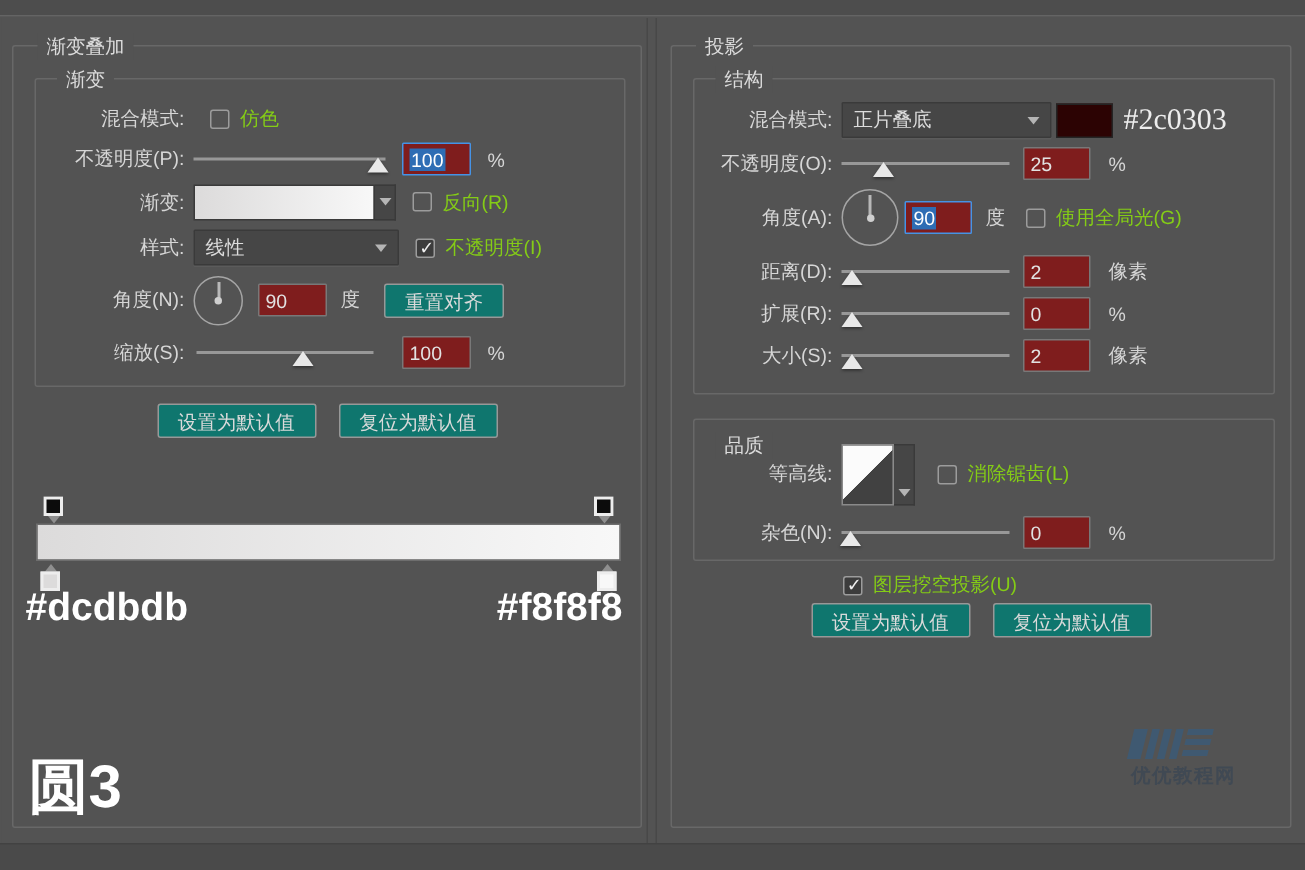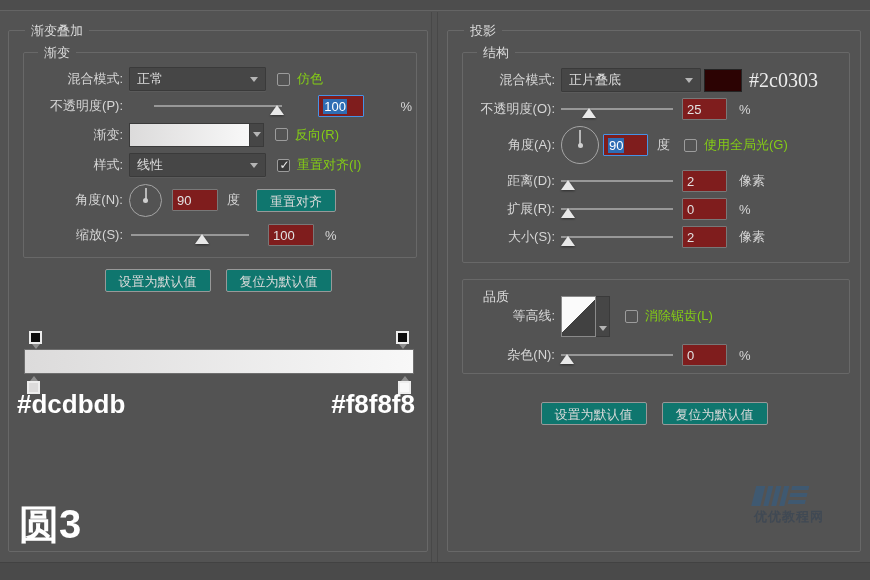"正常" div.dropdown { html: <div> <span>正常</span> <span></span> </div> -> none }
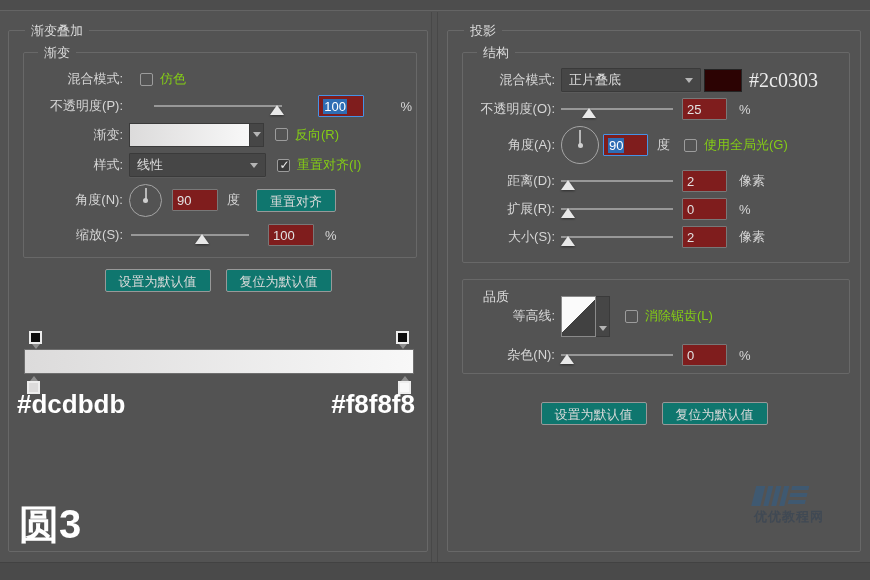"不透明度(P):" div.row { justify-content: space-between -> none }
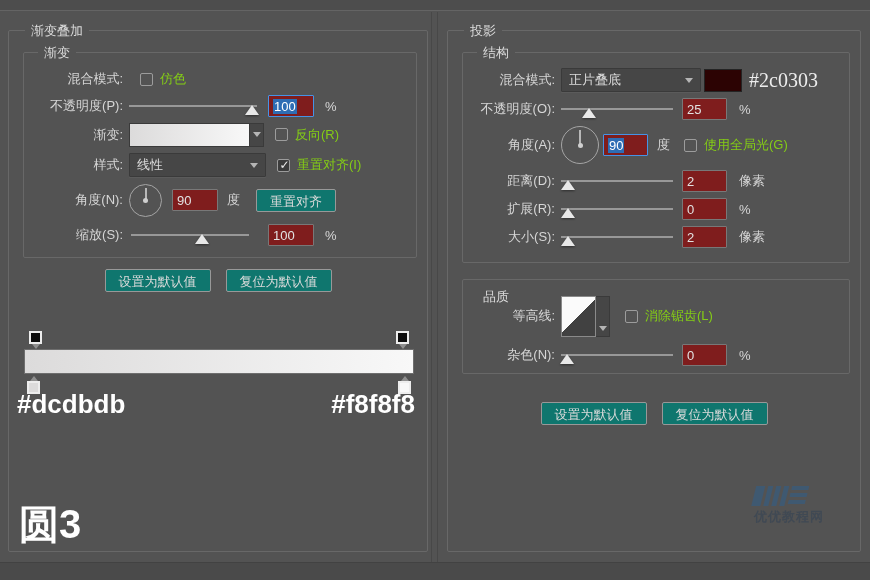"重置对齐(I)" span.cb-lab { text: 重置对齐 -> 不透明度 }
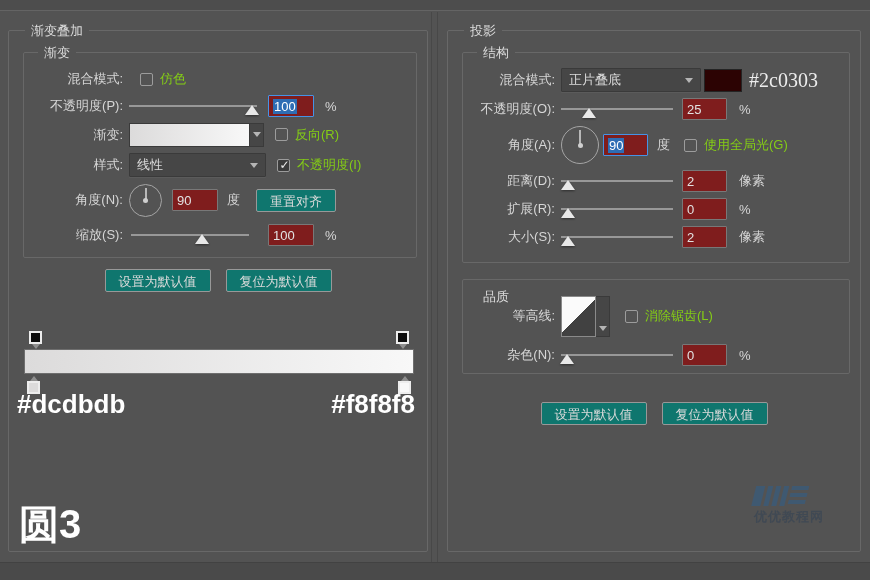"图层挖空投影(U)" div.knockout-row { html: none -> <div> <span></span> <span>图层挖空投影(U)</span> </div> }
